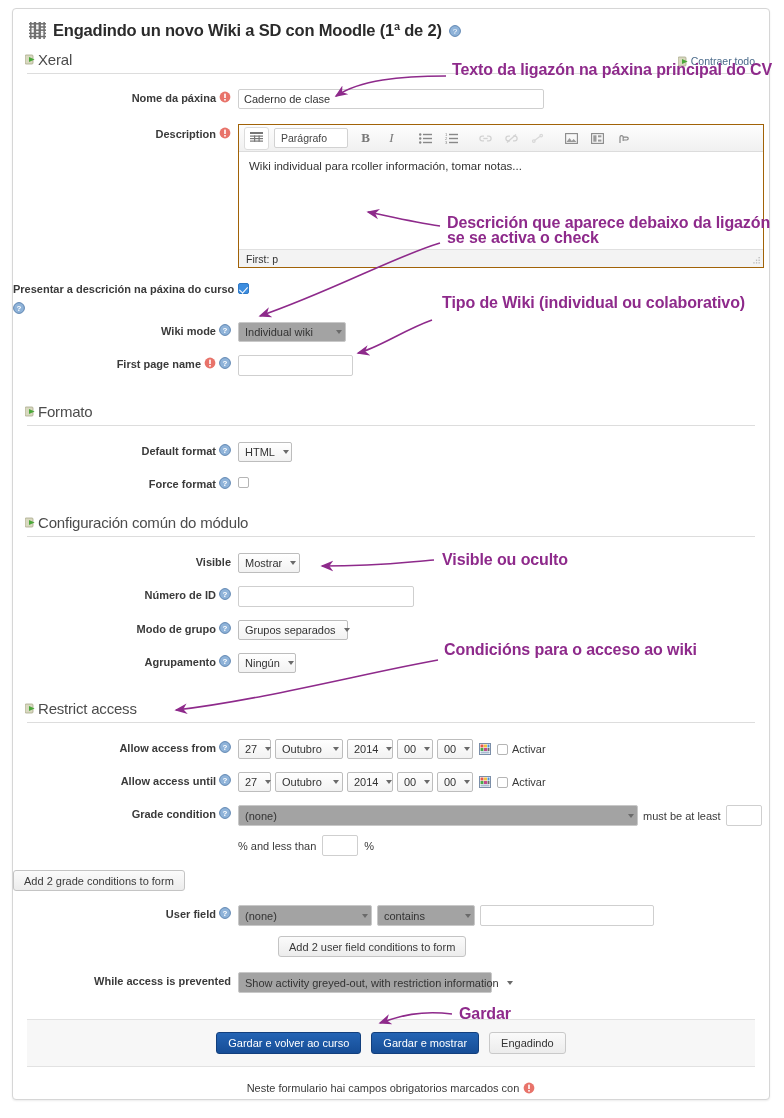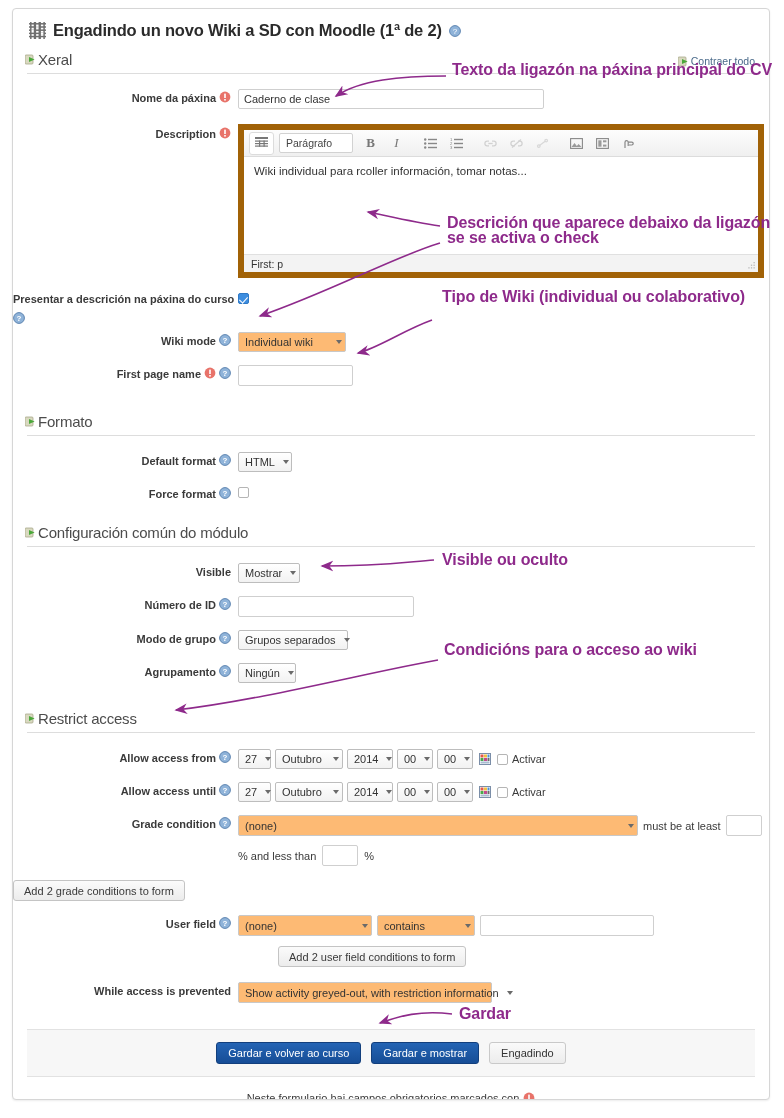"Parágrafo" .editor { border: 6px solid #a16207 -> 1px solid #a16207 }
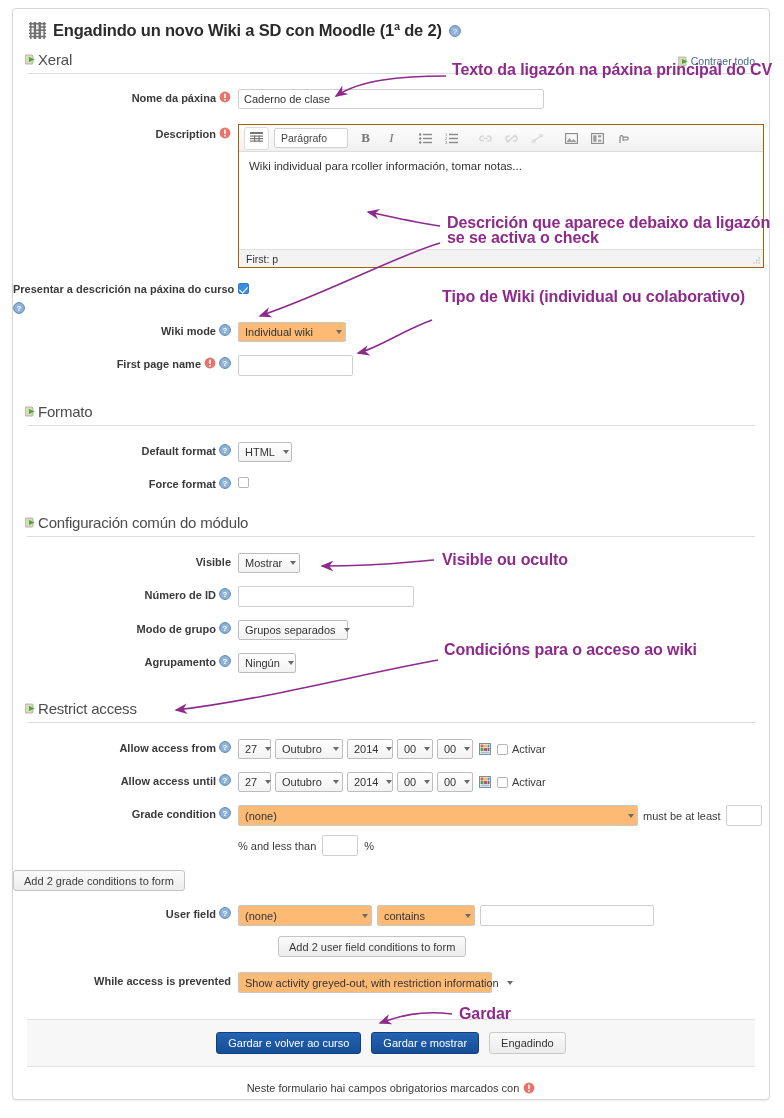"Tipo de Wiki (individual ou" div.anno { top: 289px -> 295px }
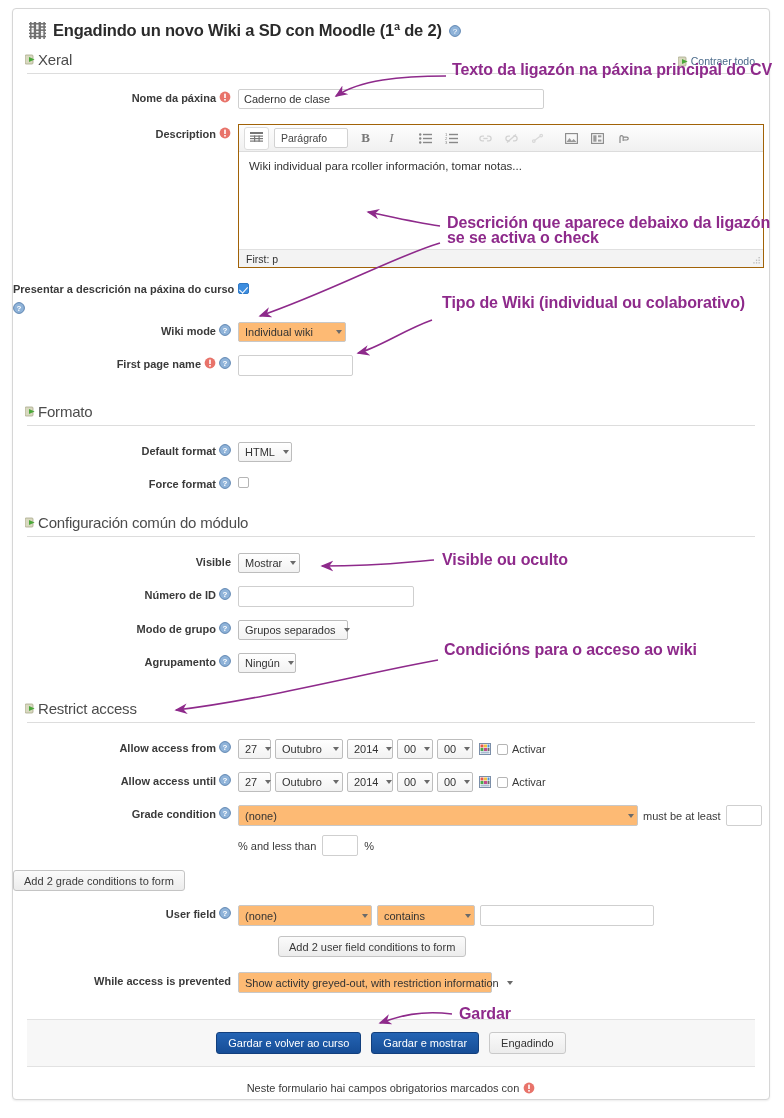"Individual wiki" .sel.flat { background: #fdba74 -> #a3a3a3 }
